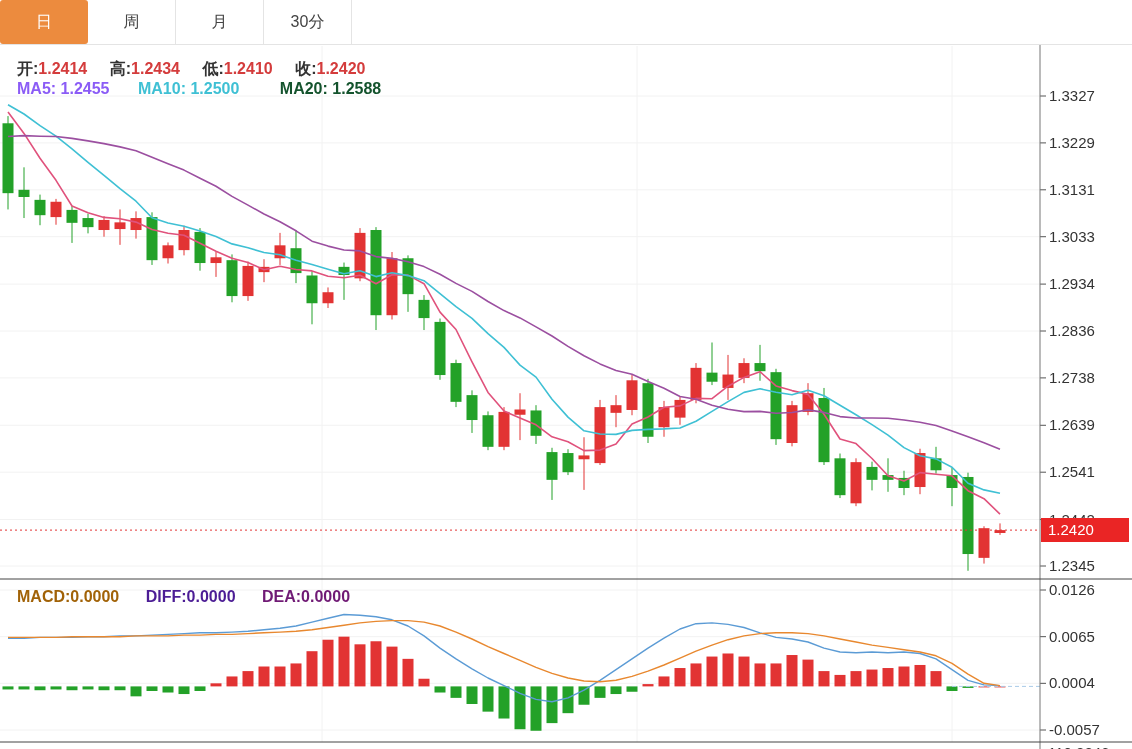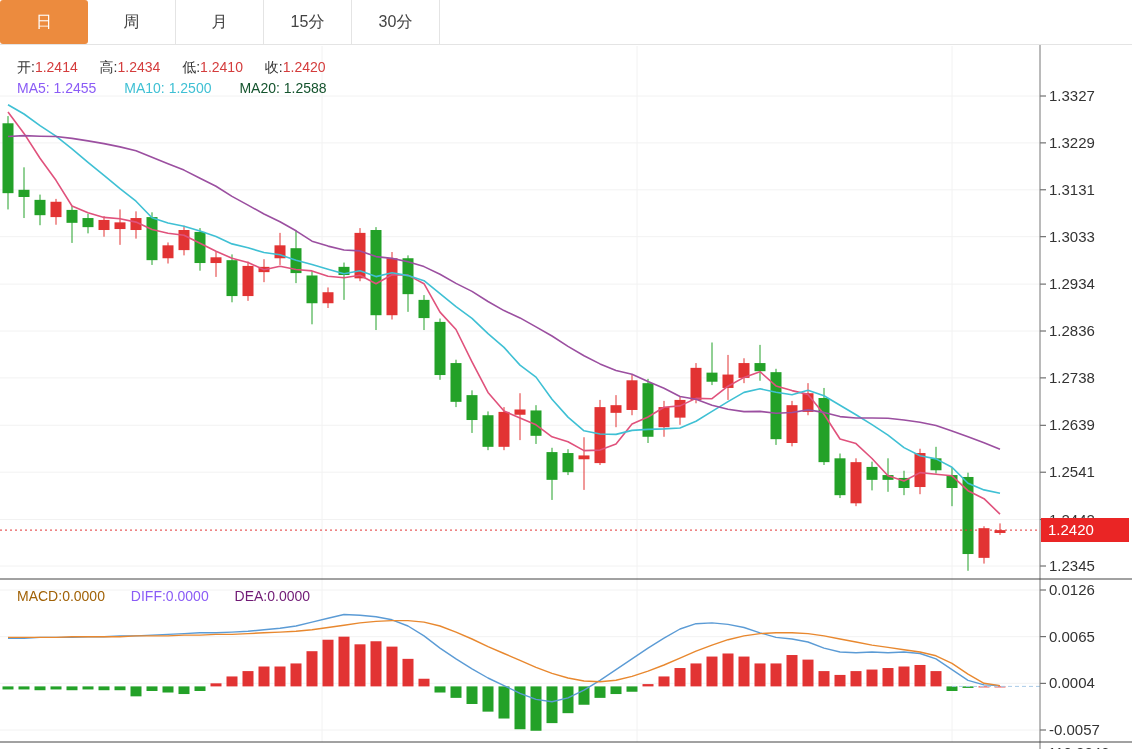"15分" div.tab { html: <div>15分</div> -> none }
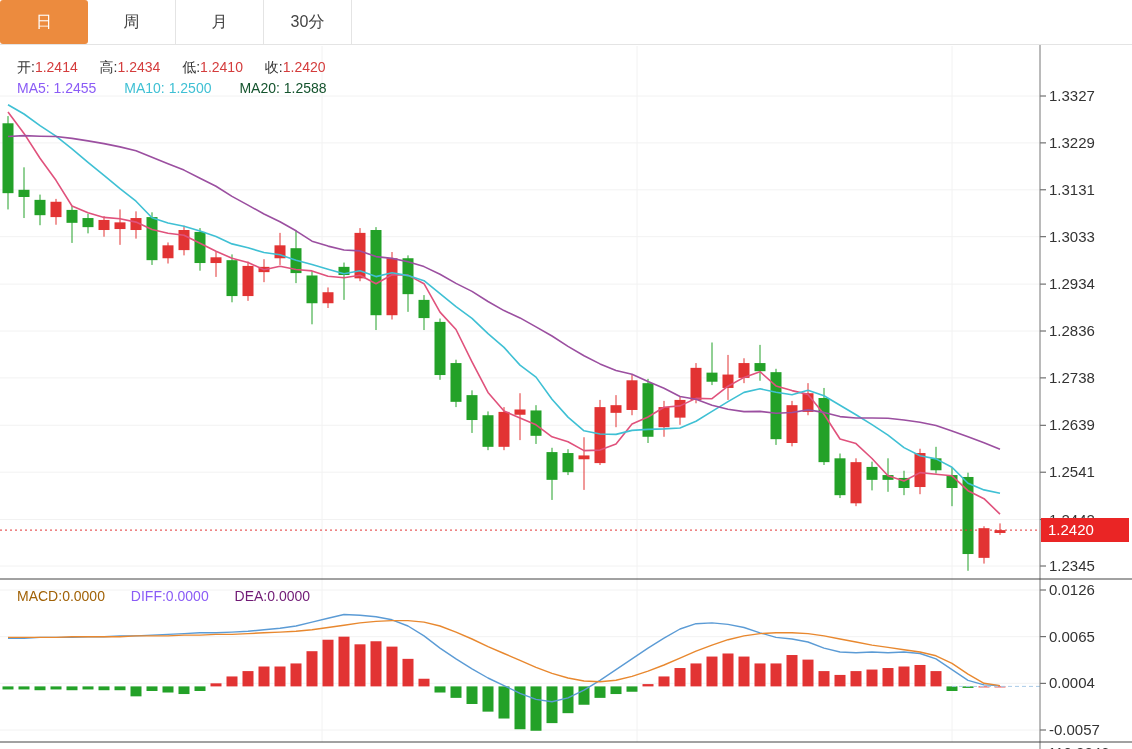"开:1.2414 高:1.2434 低:1.2410 收:1.2420" .legend-row { font-size: 14px -> 16px; font-weight: none -> bold }
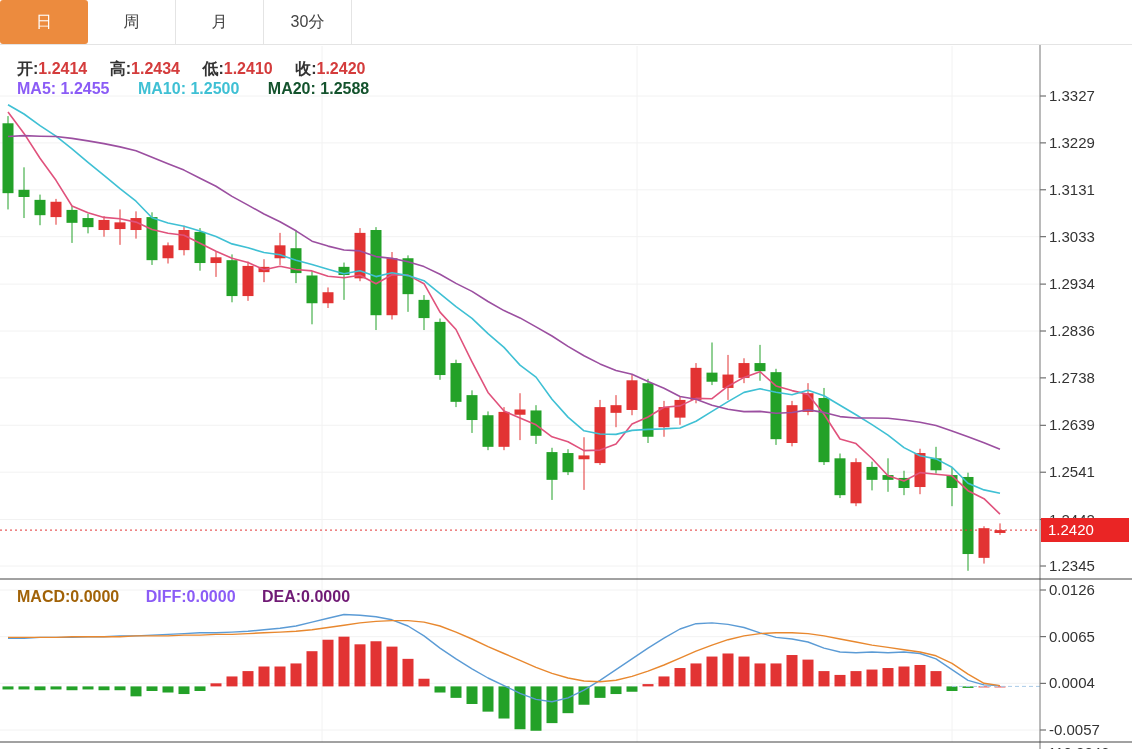"MA10: 1.2500" .ma10 { margin-right: 24px -> 36px }
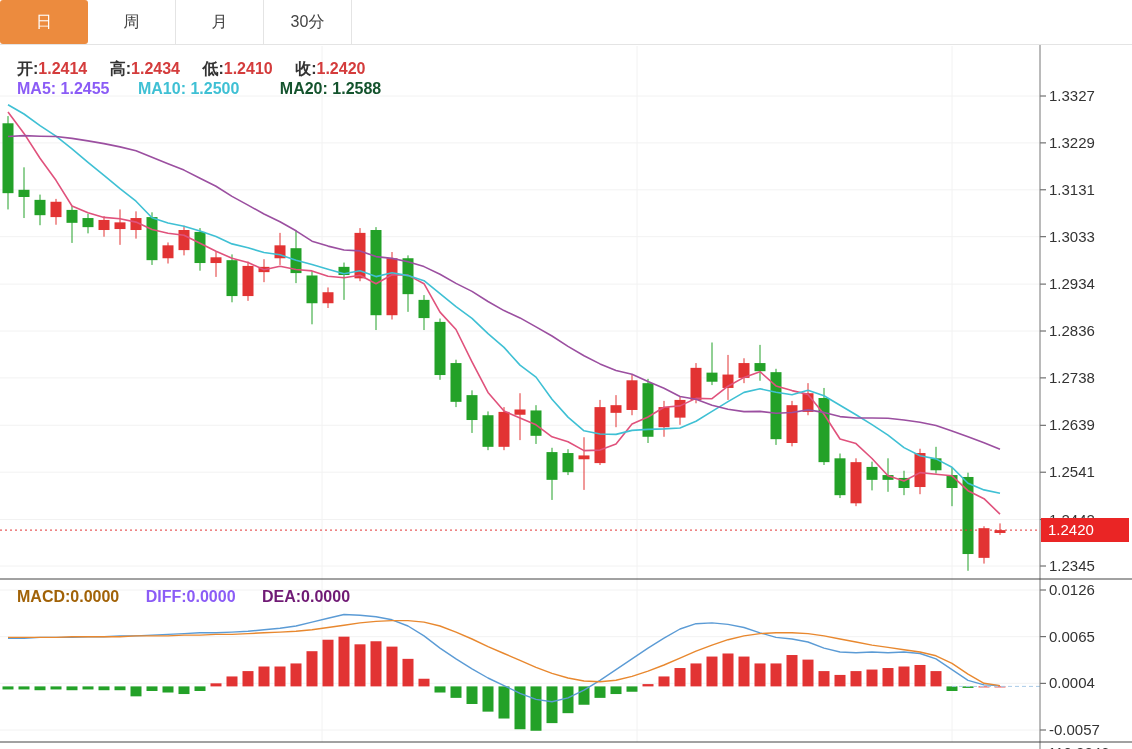"DIFF:0.0000" .diff-l { color: #8b5cf6 -> #4c1d95 }
